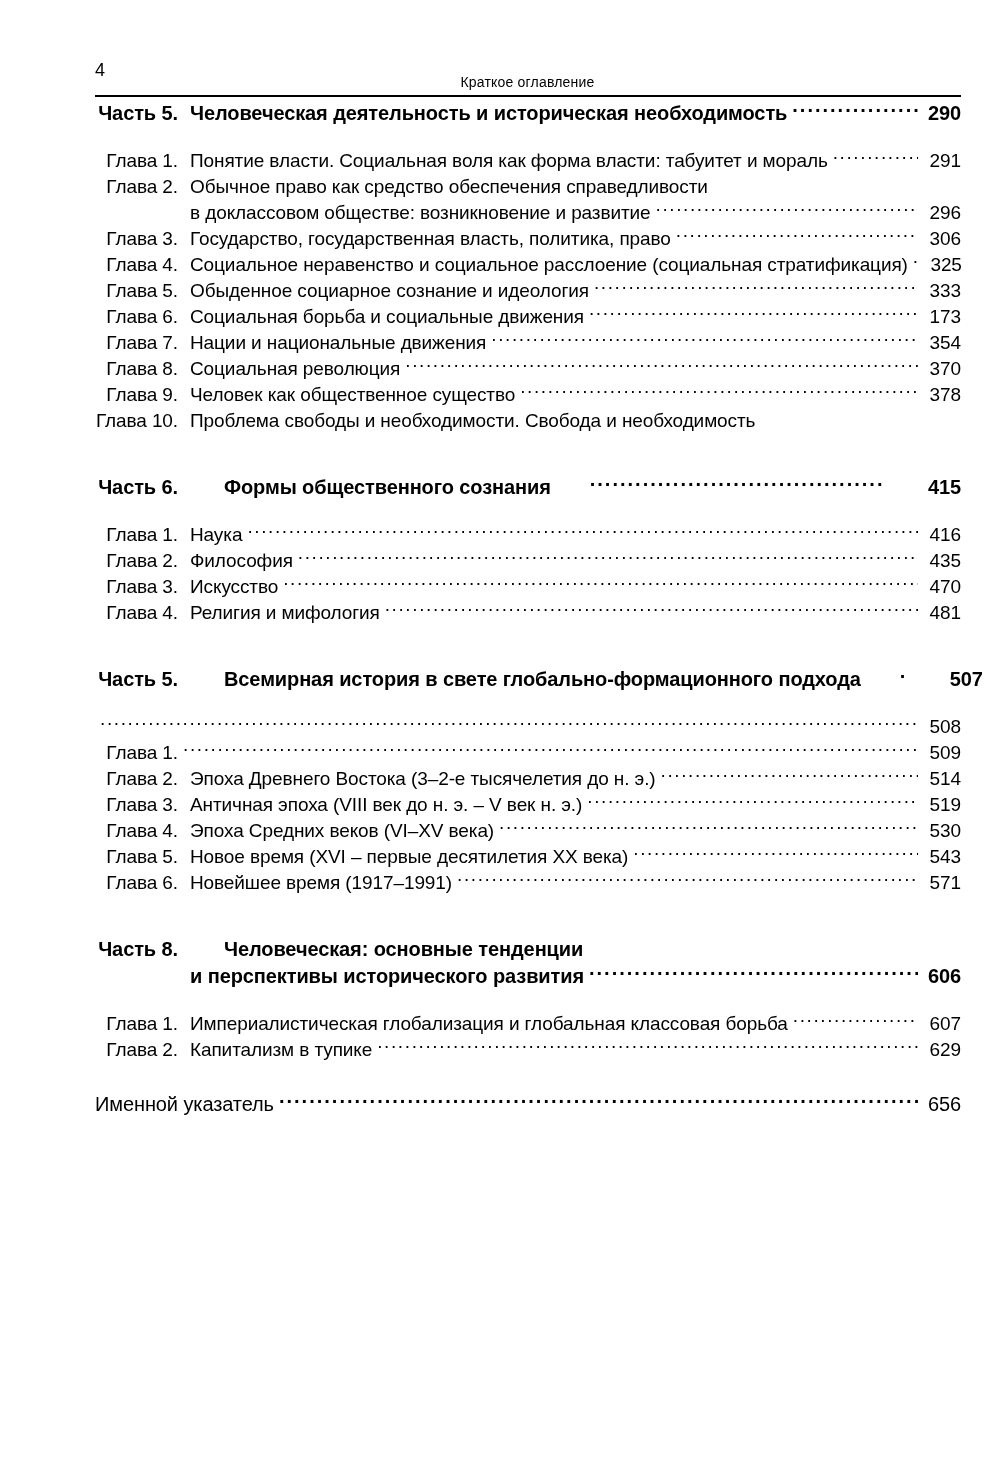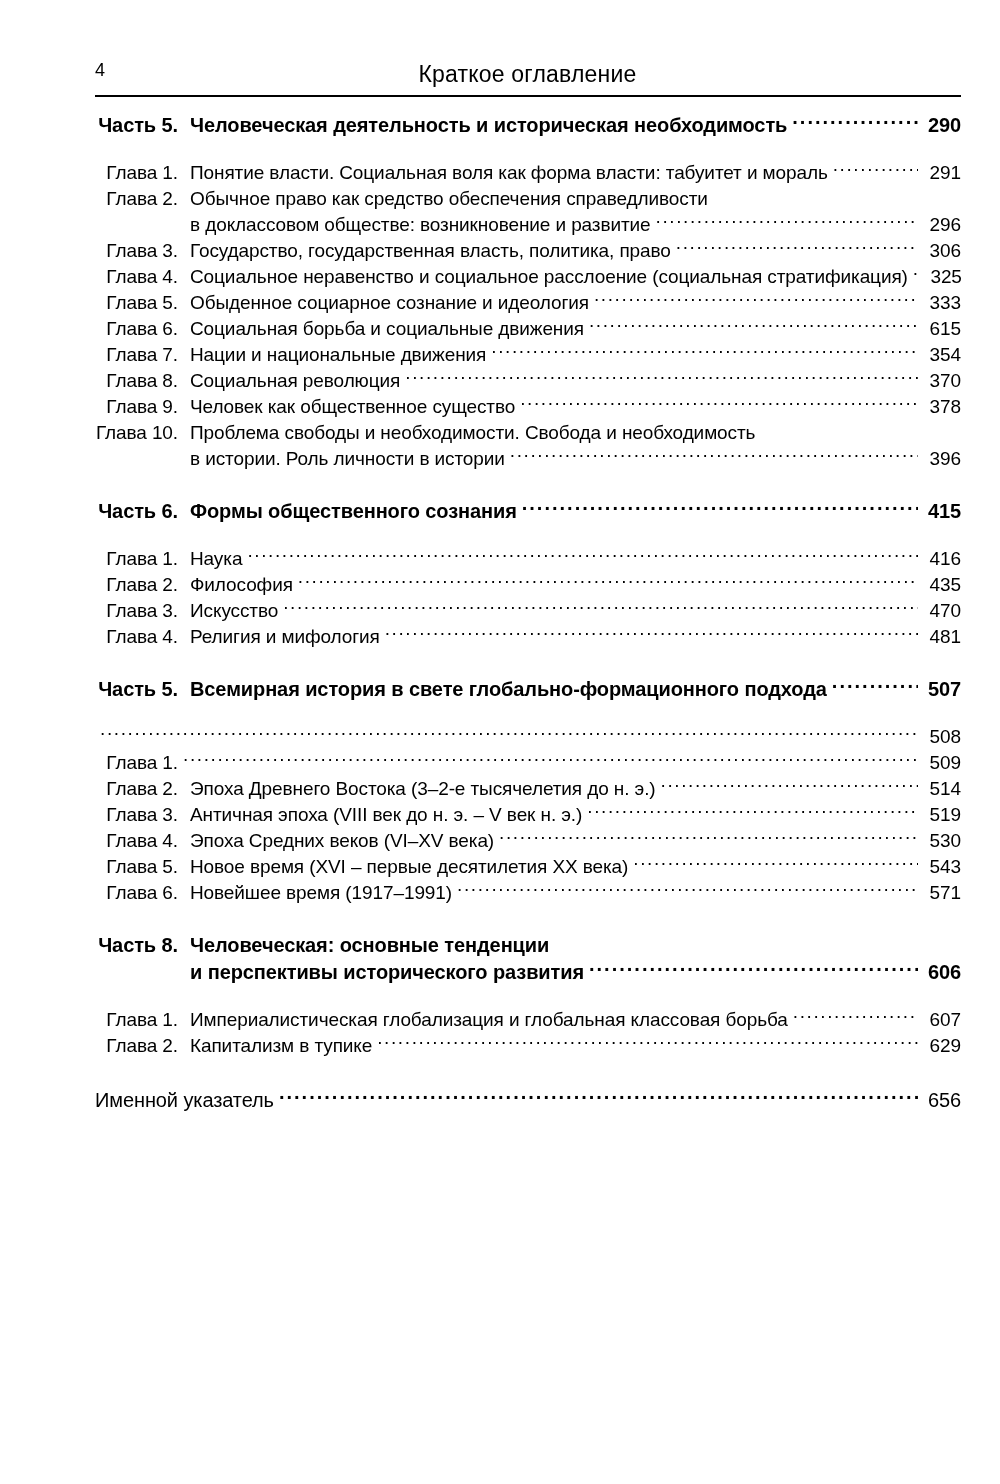"Краткое оглавление" .runhead .title { font-size: 23px -> 14px; top: 4px -> 12px }
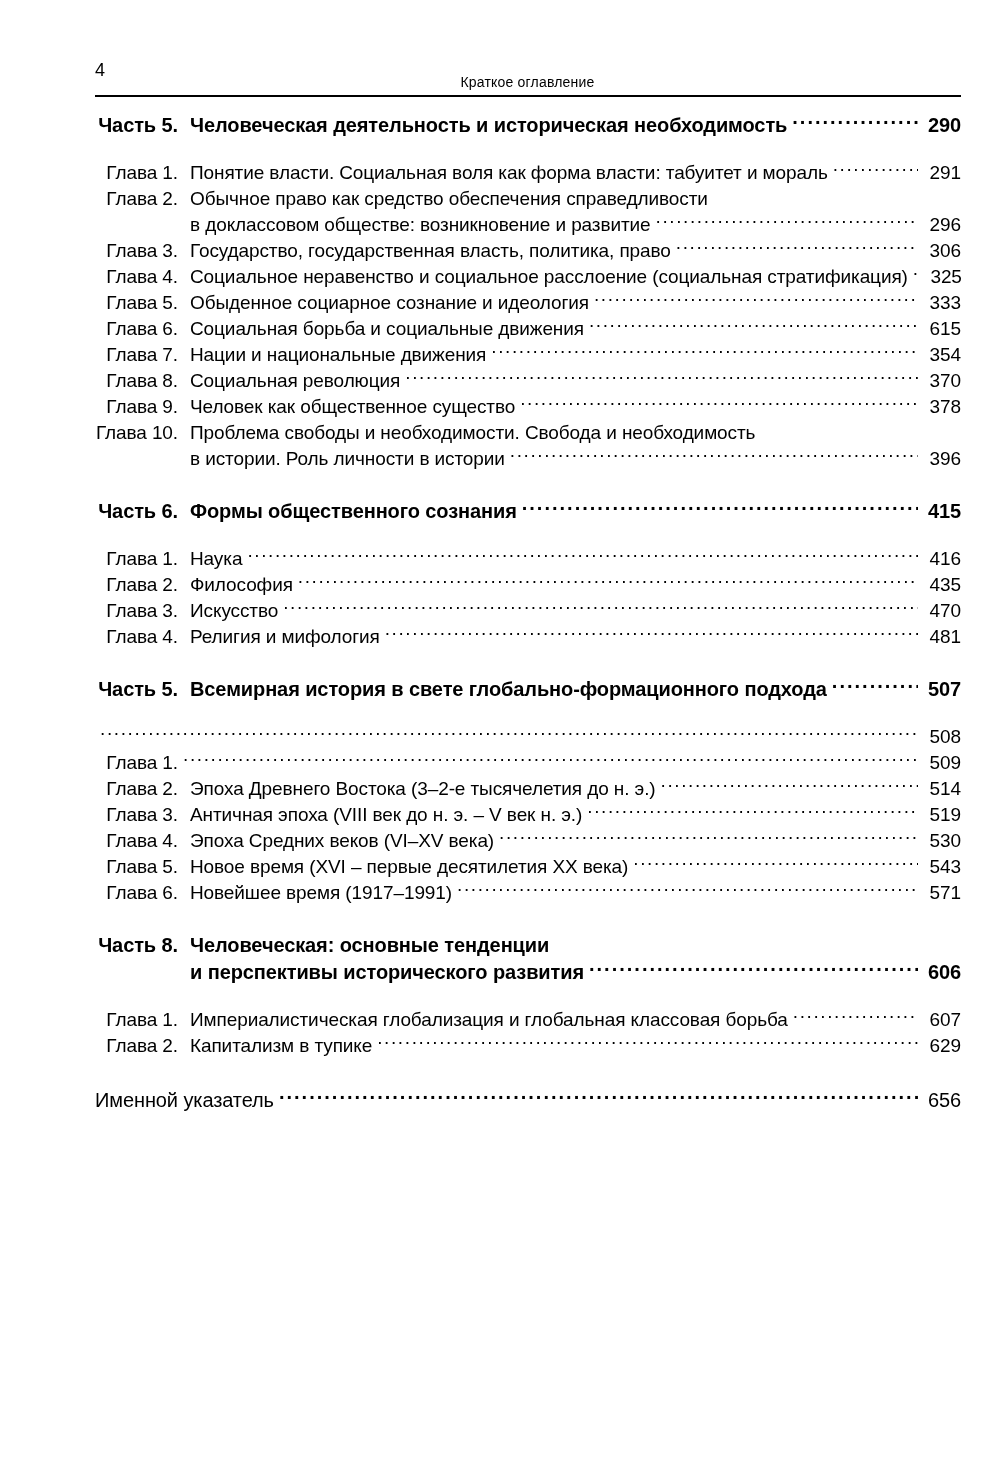"Часть 5." .toc { top: 112px -> 100px }
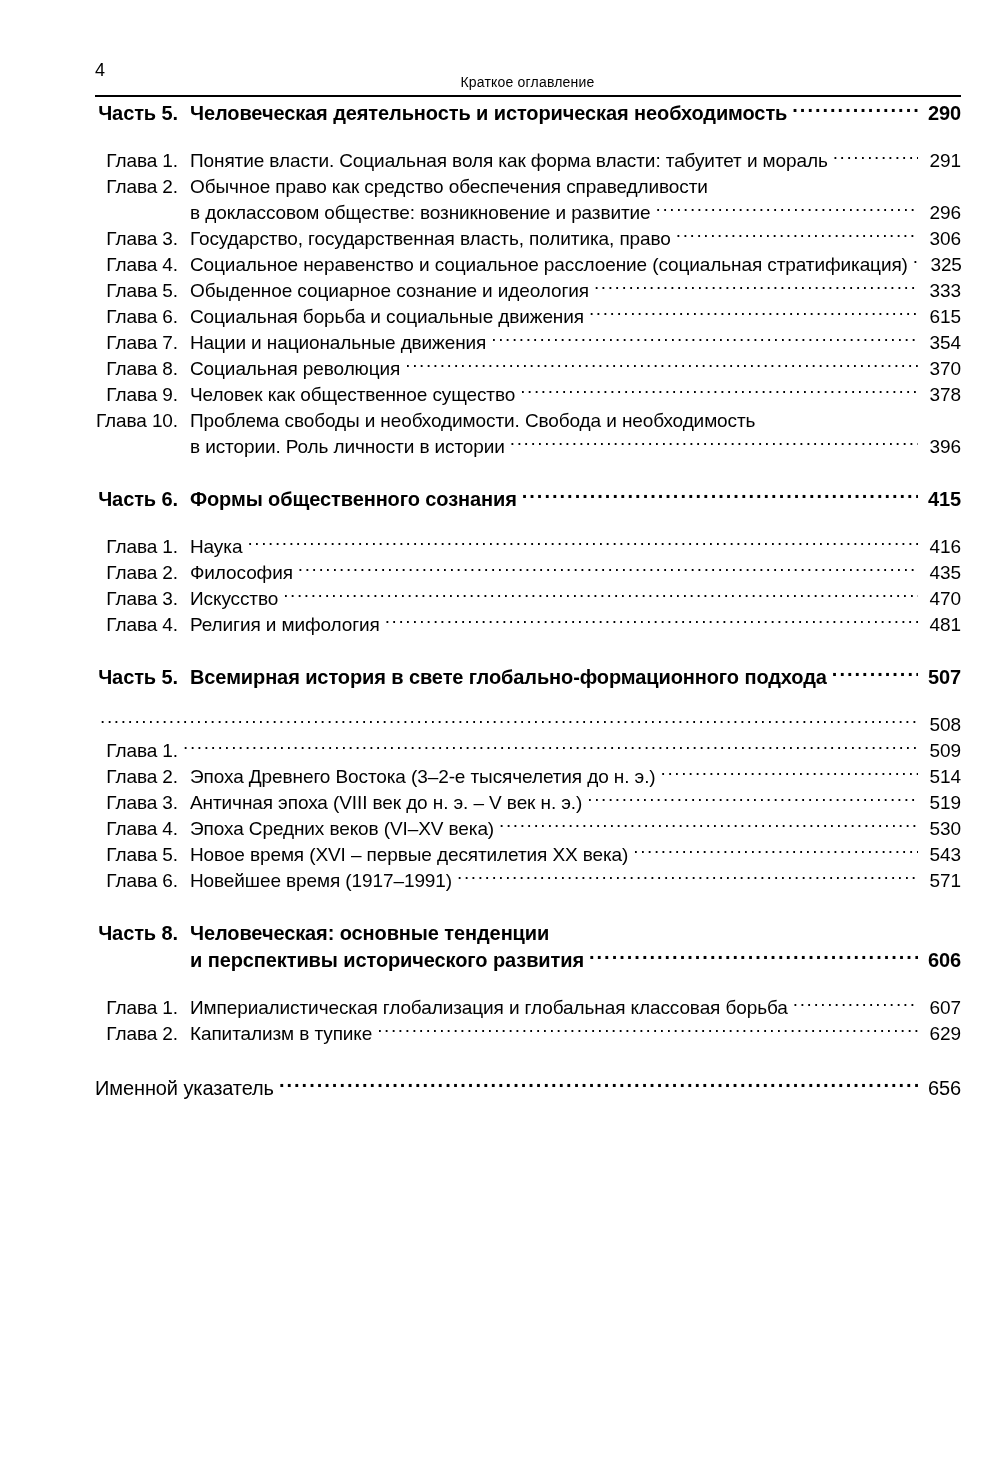"615" span.pageno { text: 615 -> 173 }
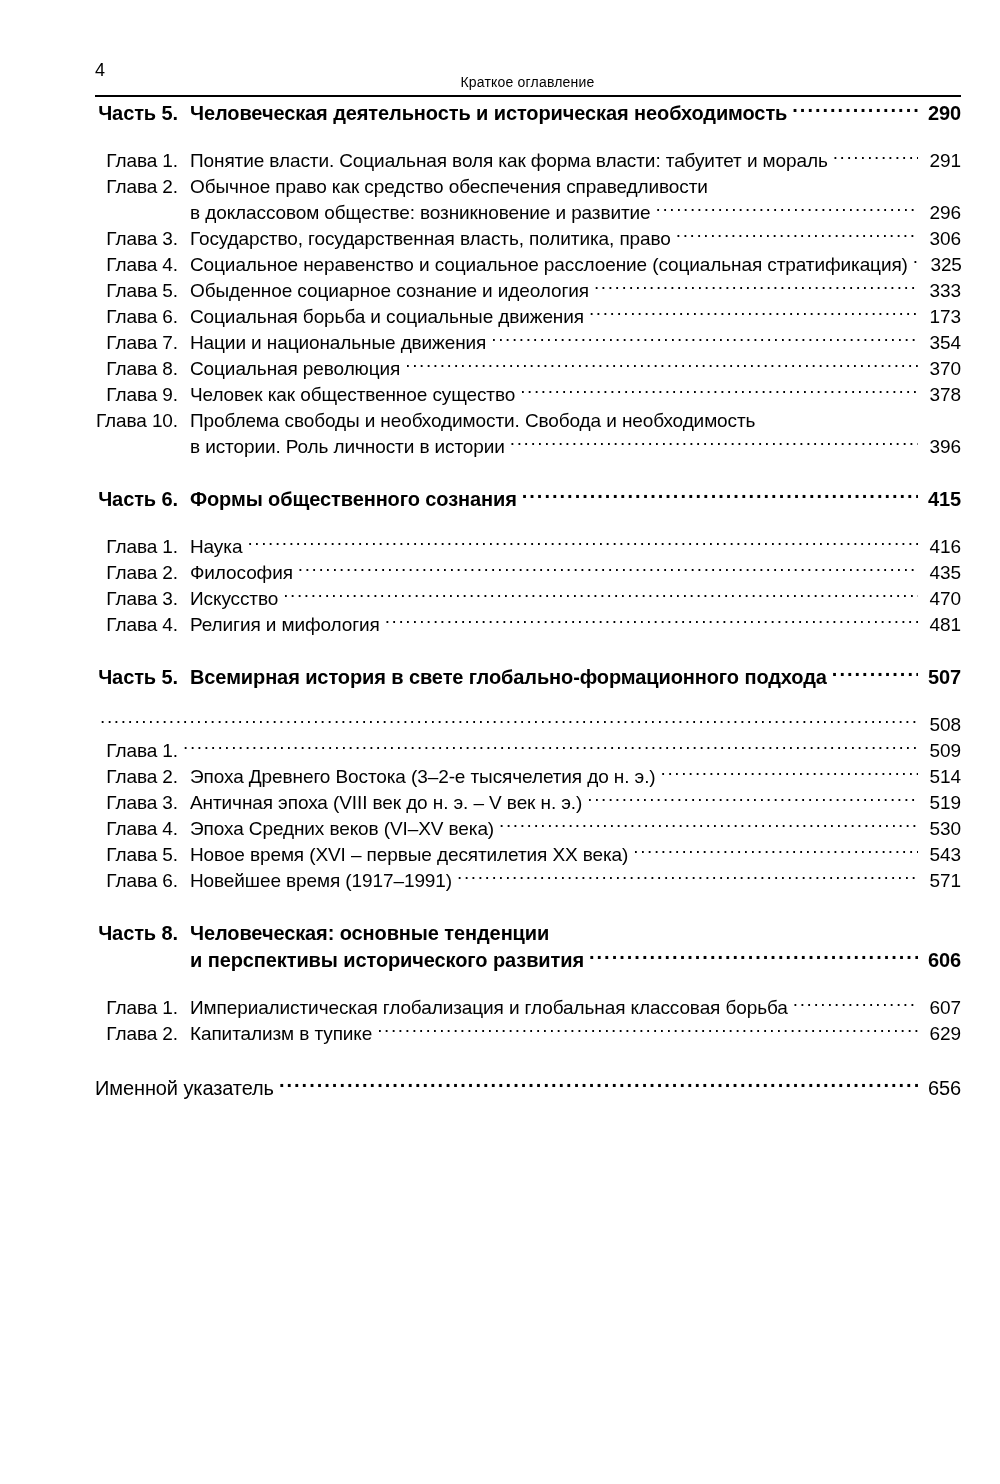"в истории. Роль личности в" div.row { html: <div> <span>&nbsp;</span> <span>в истории. Роль личности в истории</span> <span></span> <span>396</span> </div> -> none }
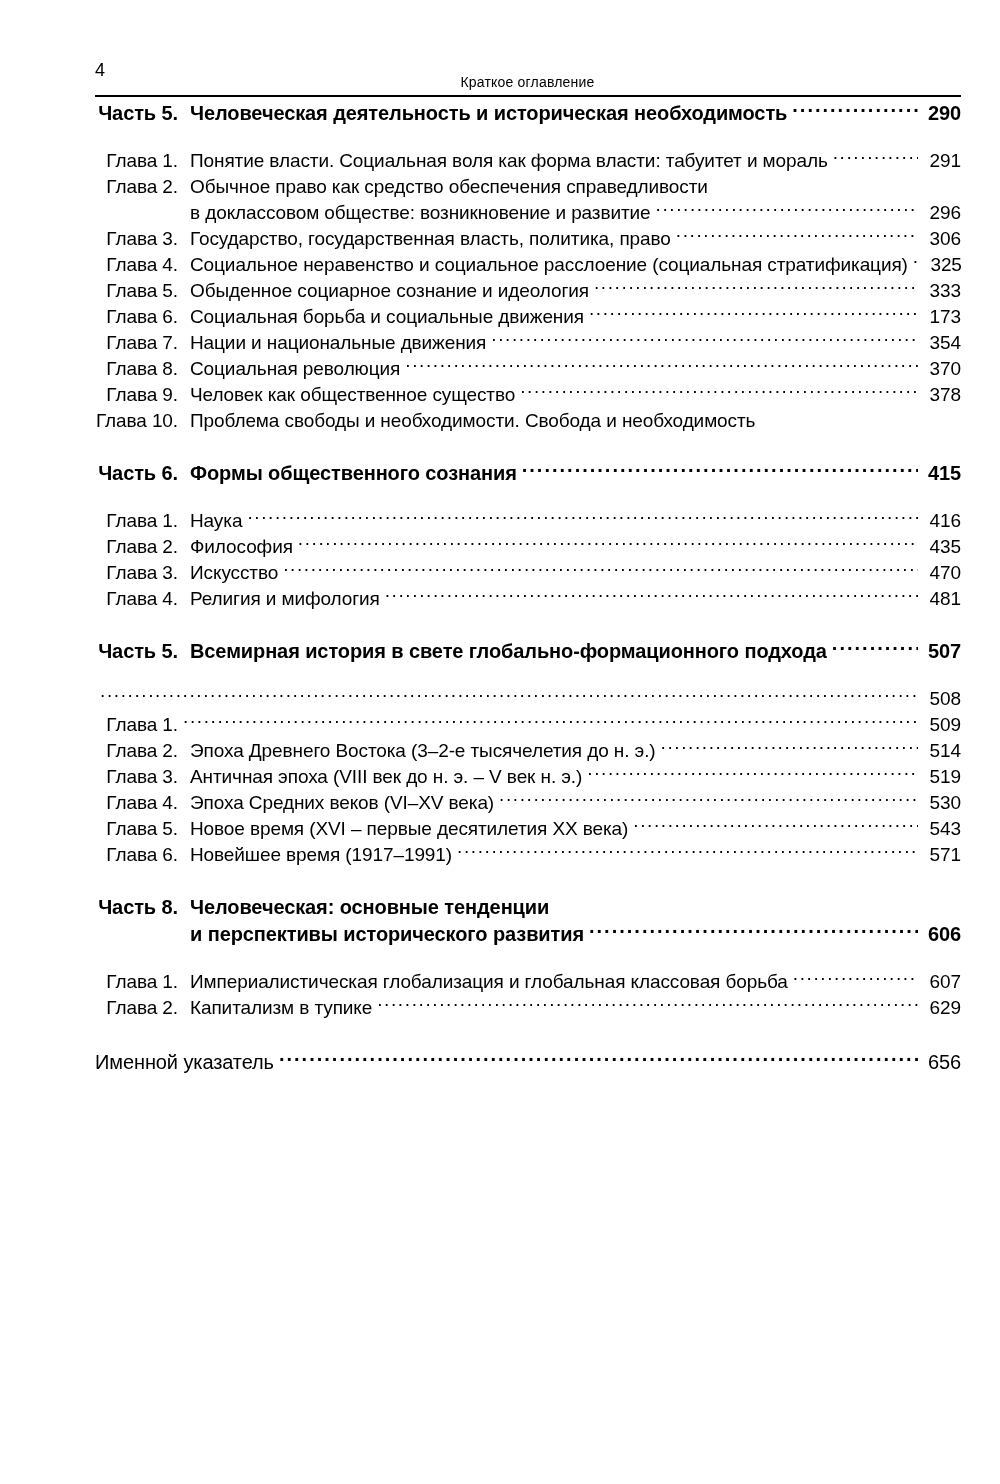"Часть 6." .gap-before-part { gap: none -> 34px; margin-top: 26px -> 40px }
